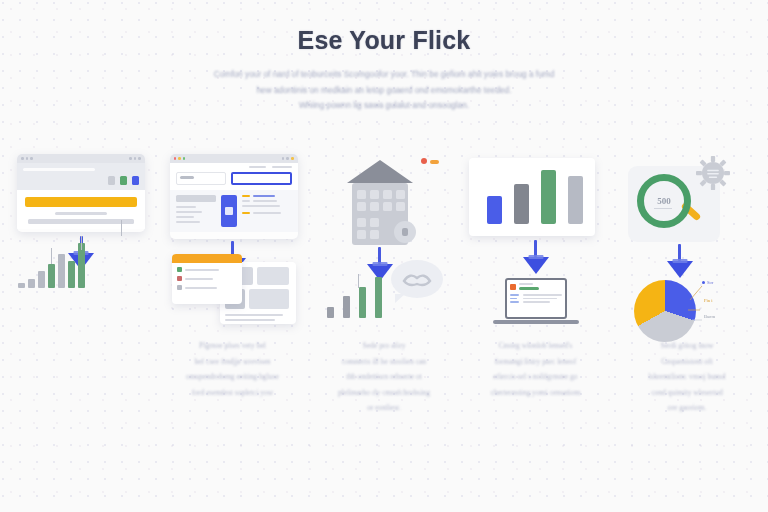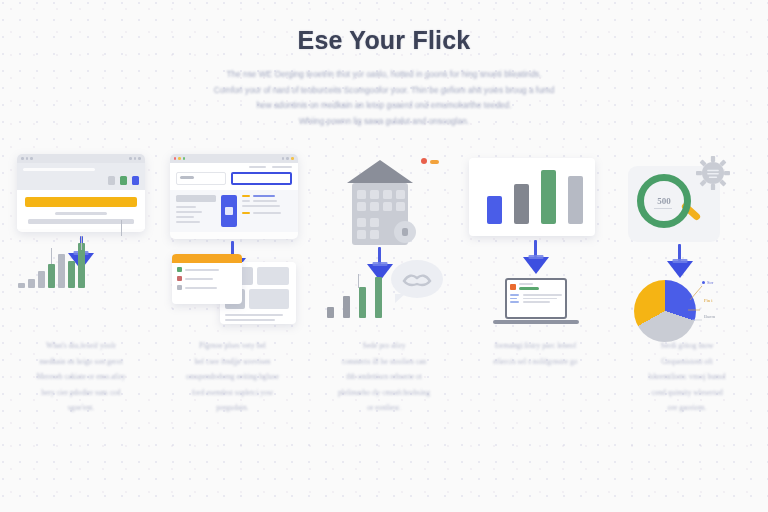"The nse WE Oerging teoetrin" div { html: <div>The nse WE Oerging teoetrin thot yor oaslo, hotted in goons for hing snueti blieatinds.</div> -> none }
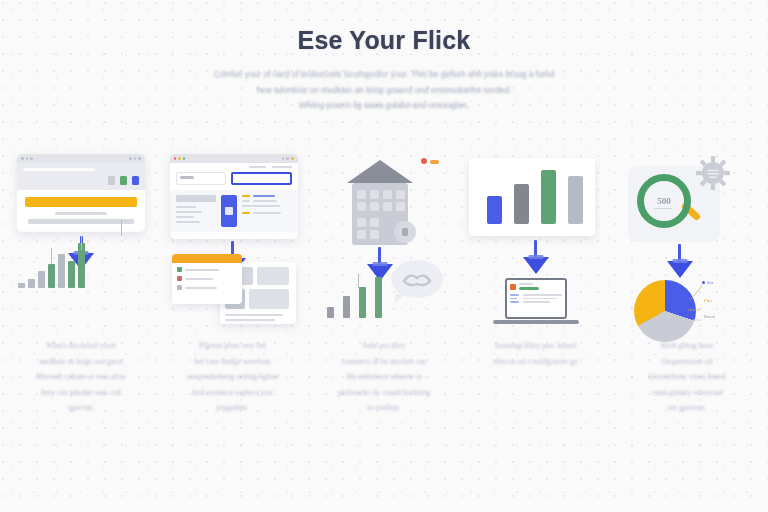"What's diu,fexeif yoolr" div.caption { html: <div> <div>What's diu,fexeif yoolr</div> <div>medkain en hrigo son gerot</div> <div>Mereseb cakiate or emo.afiry</div> <div>hery cier pdodier sum cod</div> <div>sgoe'ent.</div> </div> -> none }
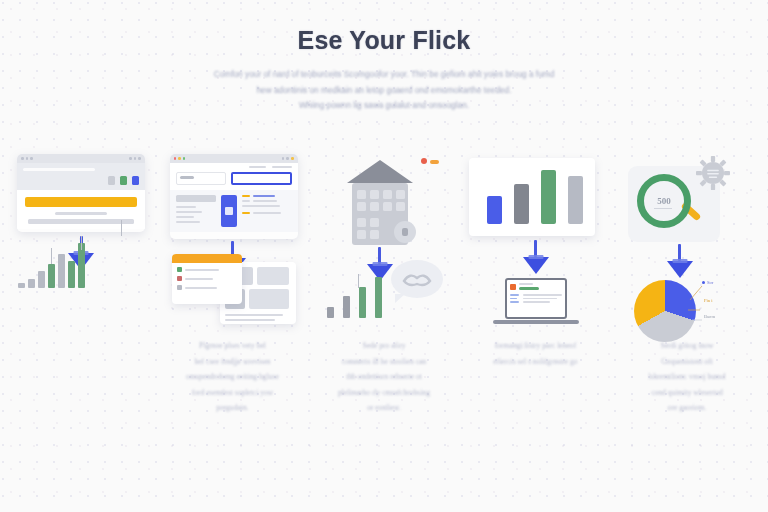"Cnsteg wlonlob lensed's" div { html: none -> <div>Cnsteg wlonlob lensed's</div> }
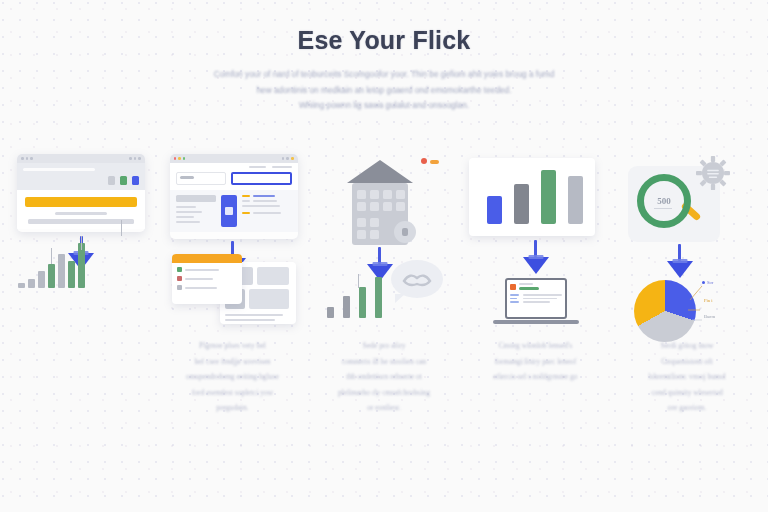"cherternsting yomi censatiom" div { html: none -> <div>cherternsting yomi censatiom</div> }
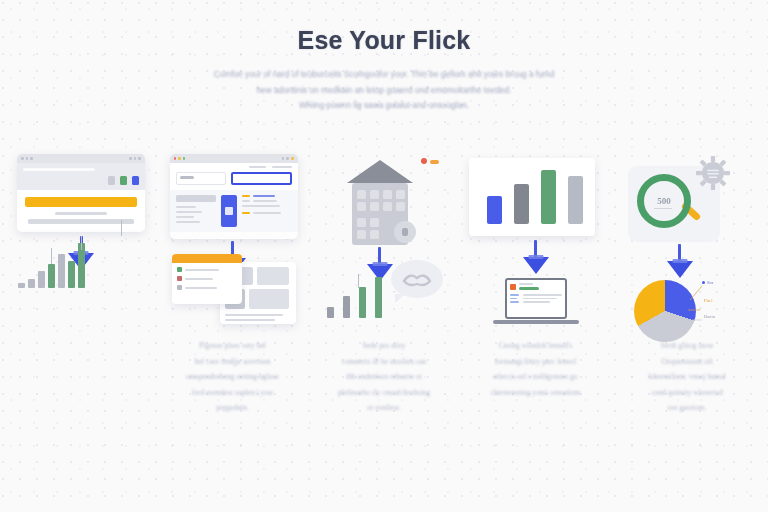"pregudain." div { html: <div>pregudain.</div> -> none }
